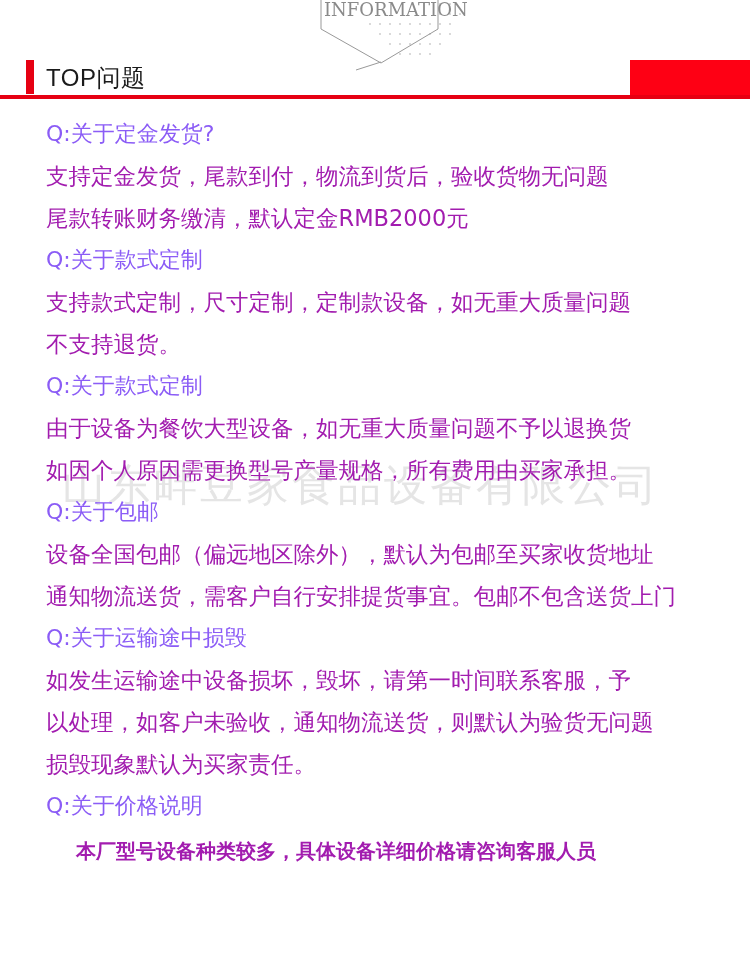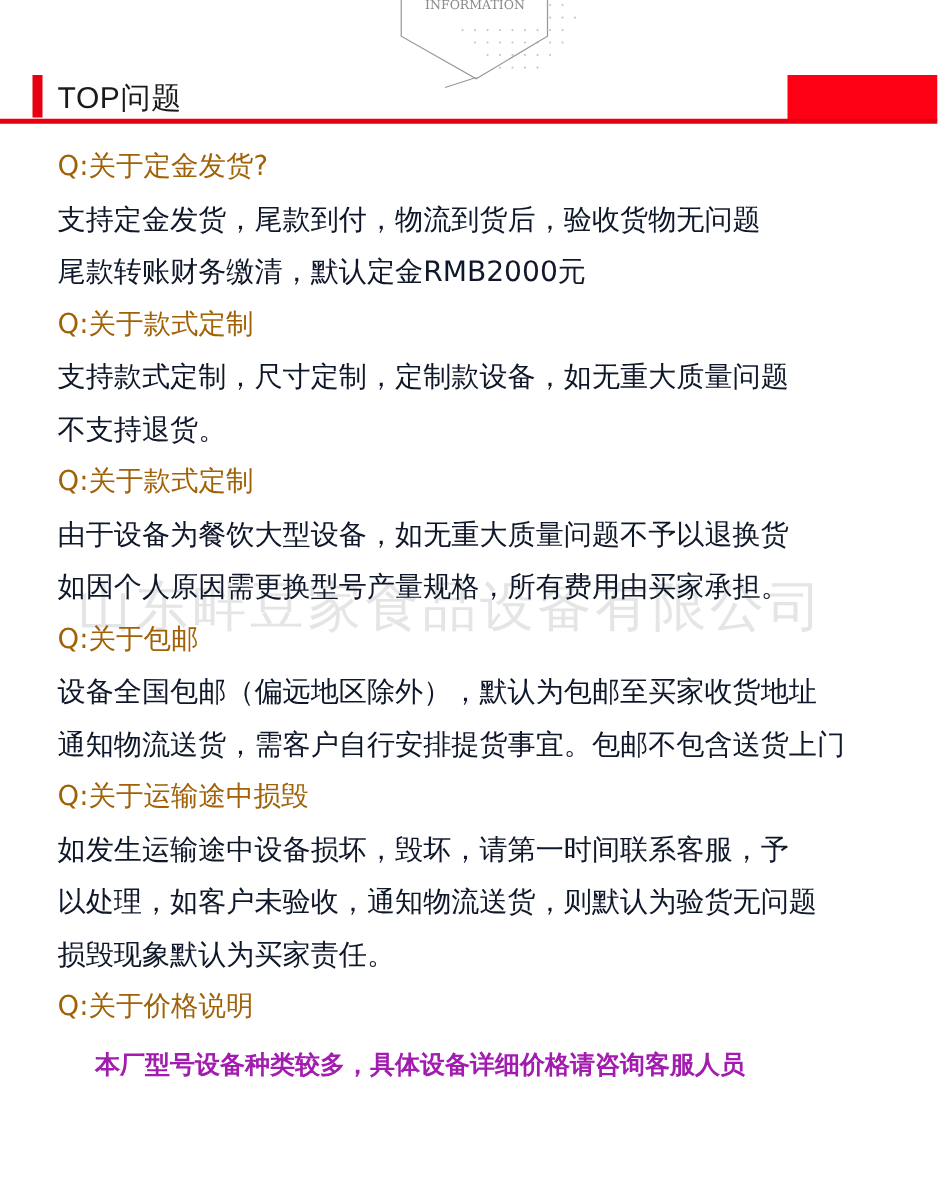"INFORMATION" .info-label { font-size: 10px -> 18px }
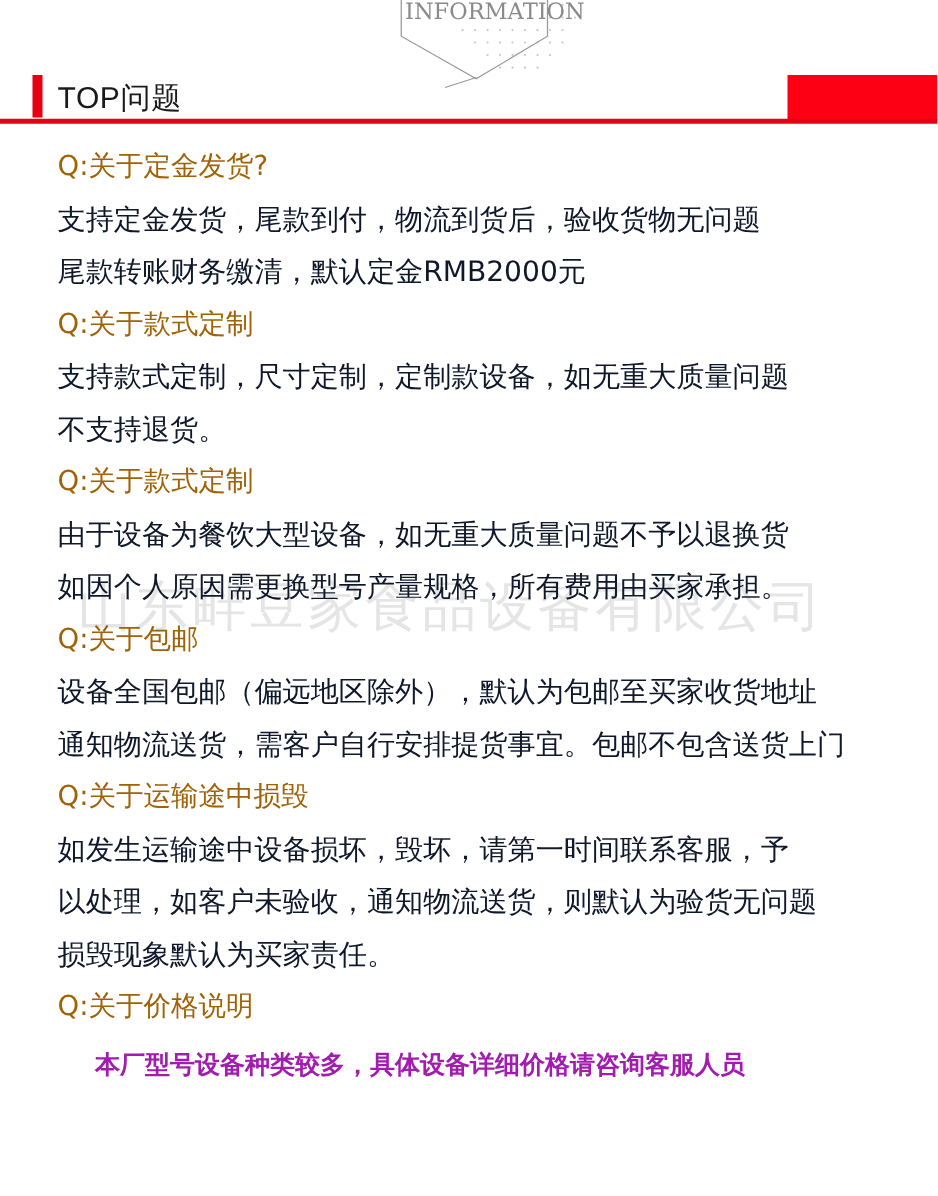"Q:关于定金发货?" .q { color: #a16207 -> #8b5cf6 }
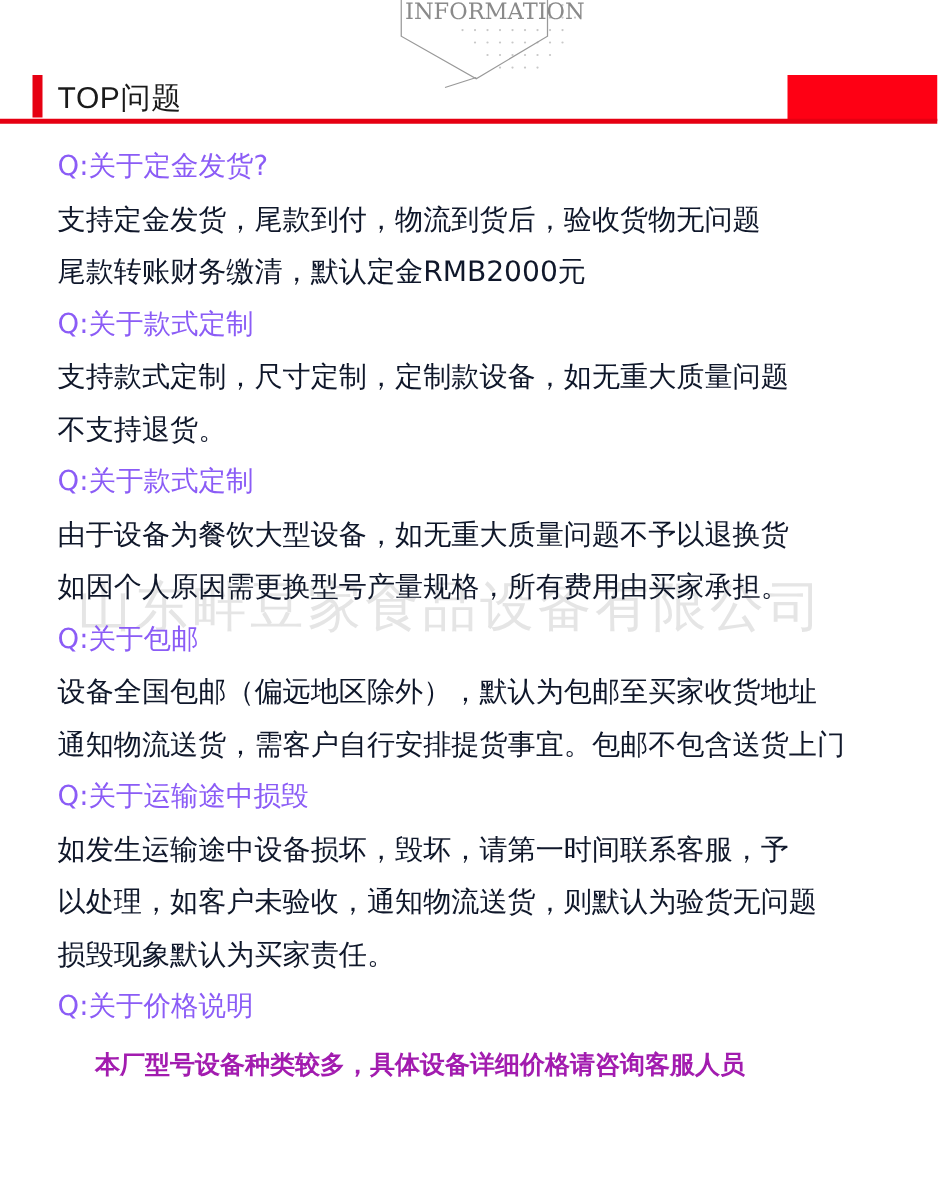"支持定金发货，尾款到付，物流到货后，验收货物无问题" .a { color: #0f172a -> #a21caf }
